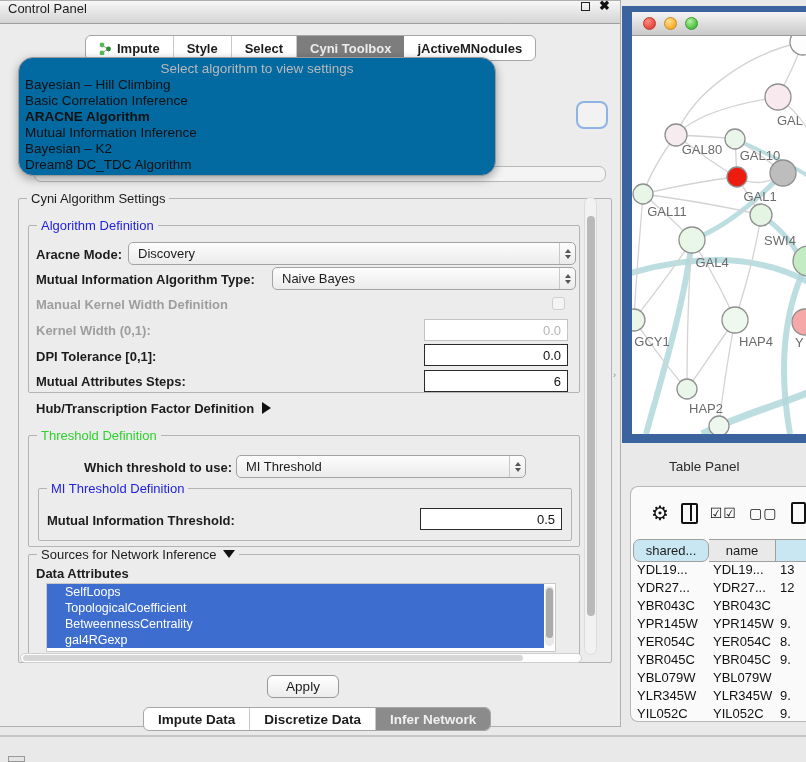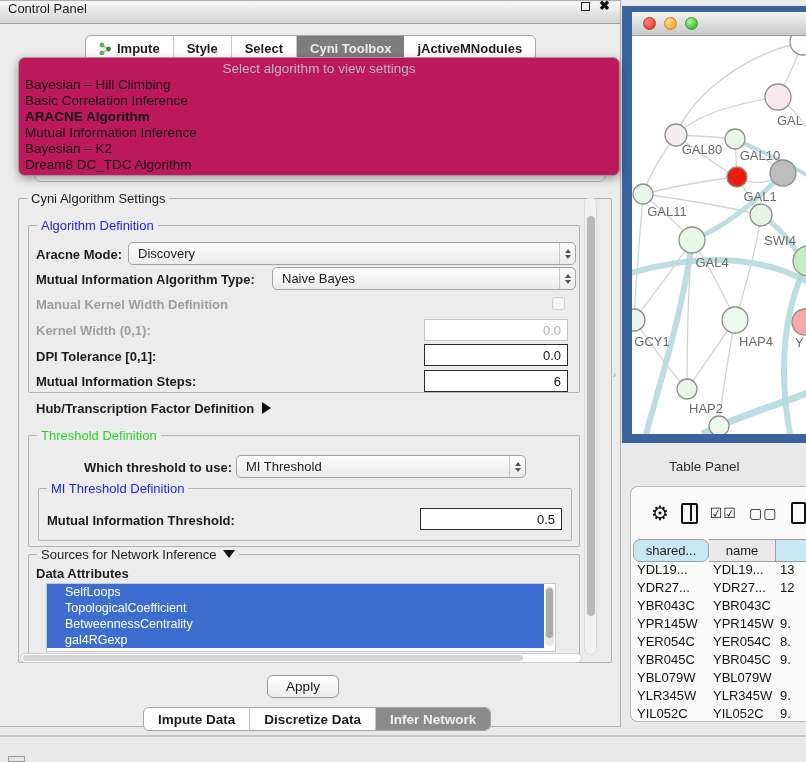"Select algorithm to view settings" .popup { background: #be185d -> #0369a1; border-radius: 7px -> 15px; width: 602px -> 478px }
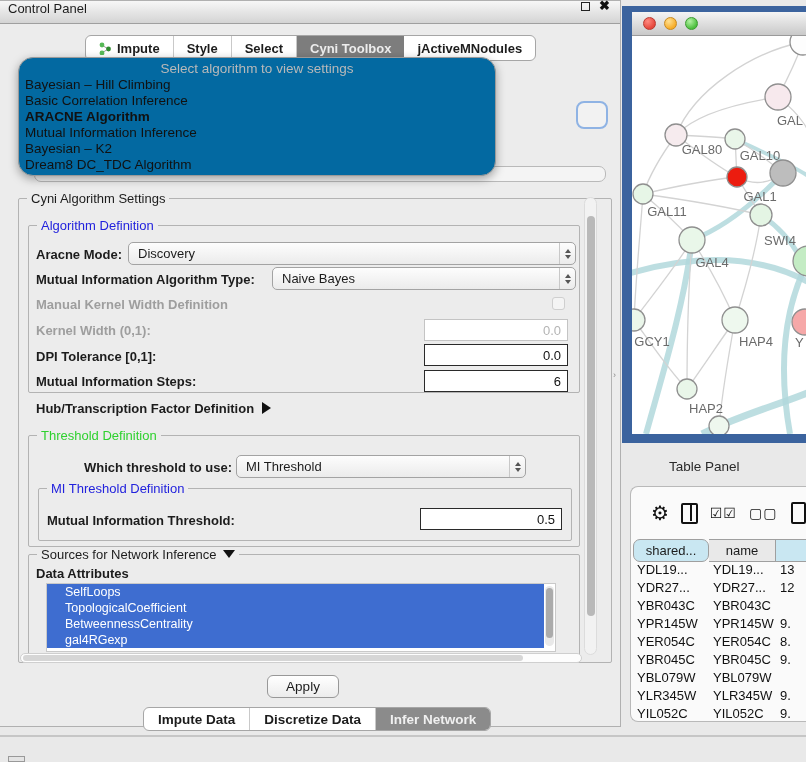"Mutual Information Steps:" span.lbl { text: Information -> Attributes }
